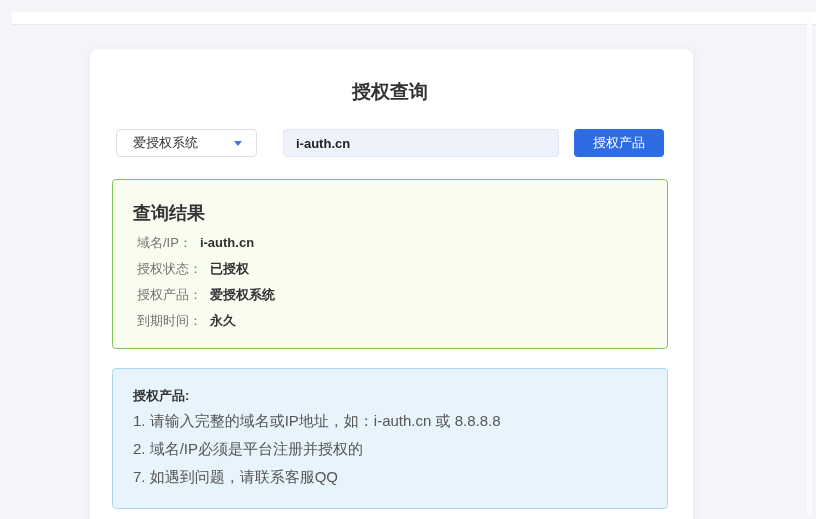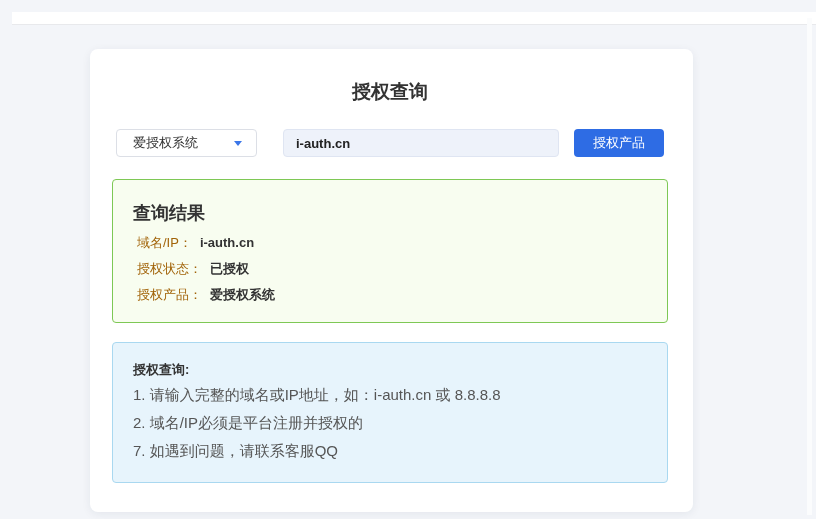"域名/IP：" .result-label { color: #a16207 -> #737373 }
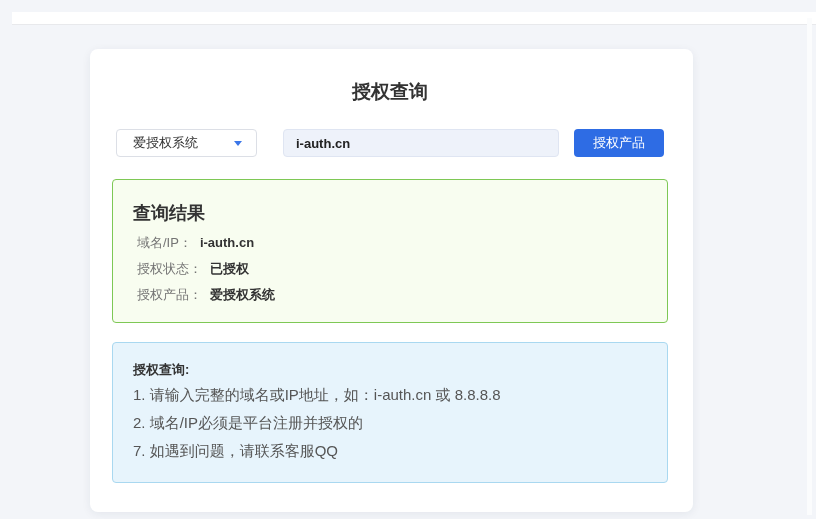"到期时间： 永久" div.result-row { html: none -> <div> <span>到期时间：</span><span>永久</span> </div> }
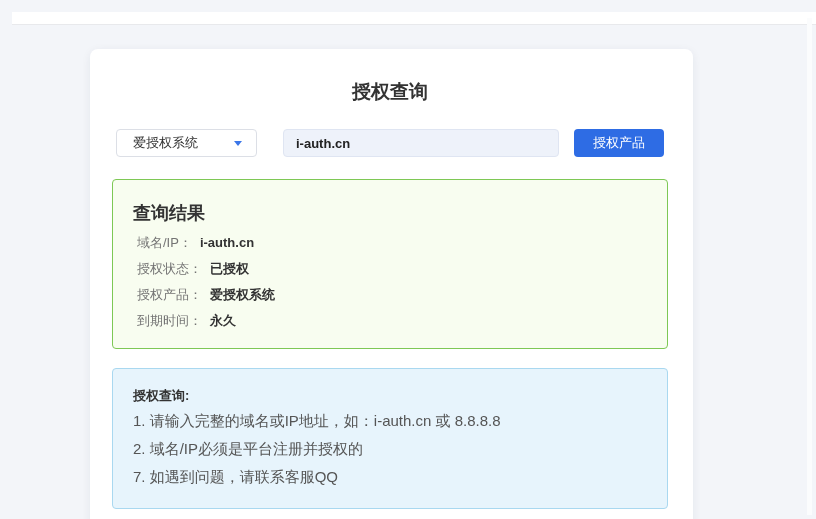"授权查询:" div.tips-title { text: 查询 -> 产品 }
